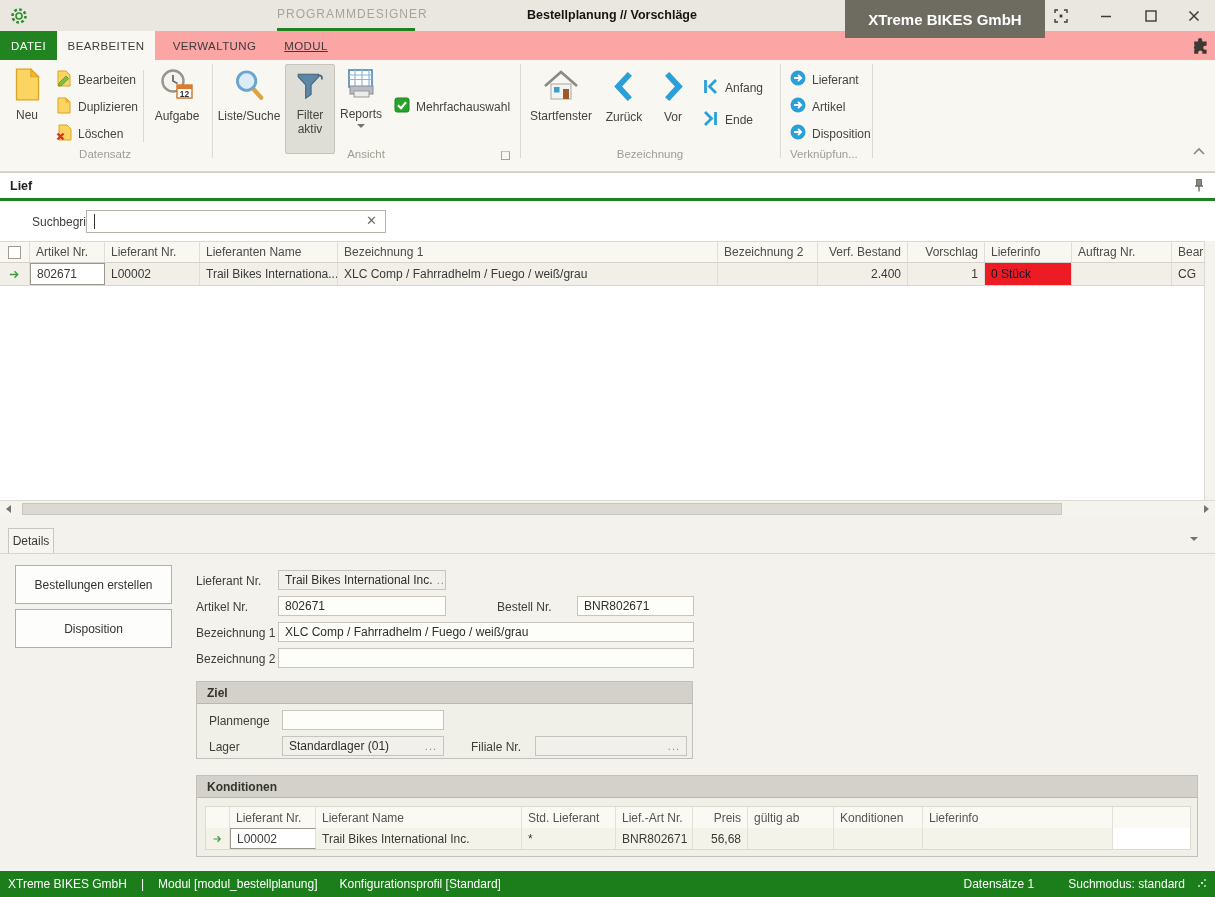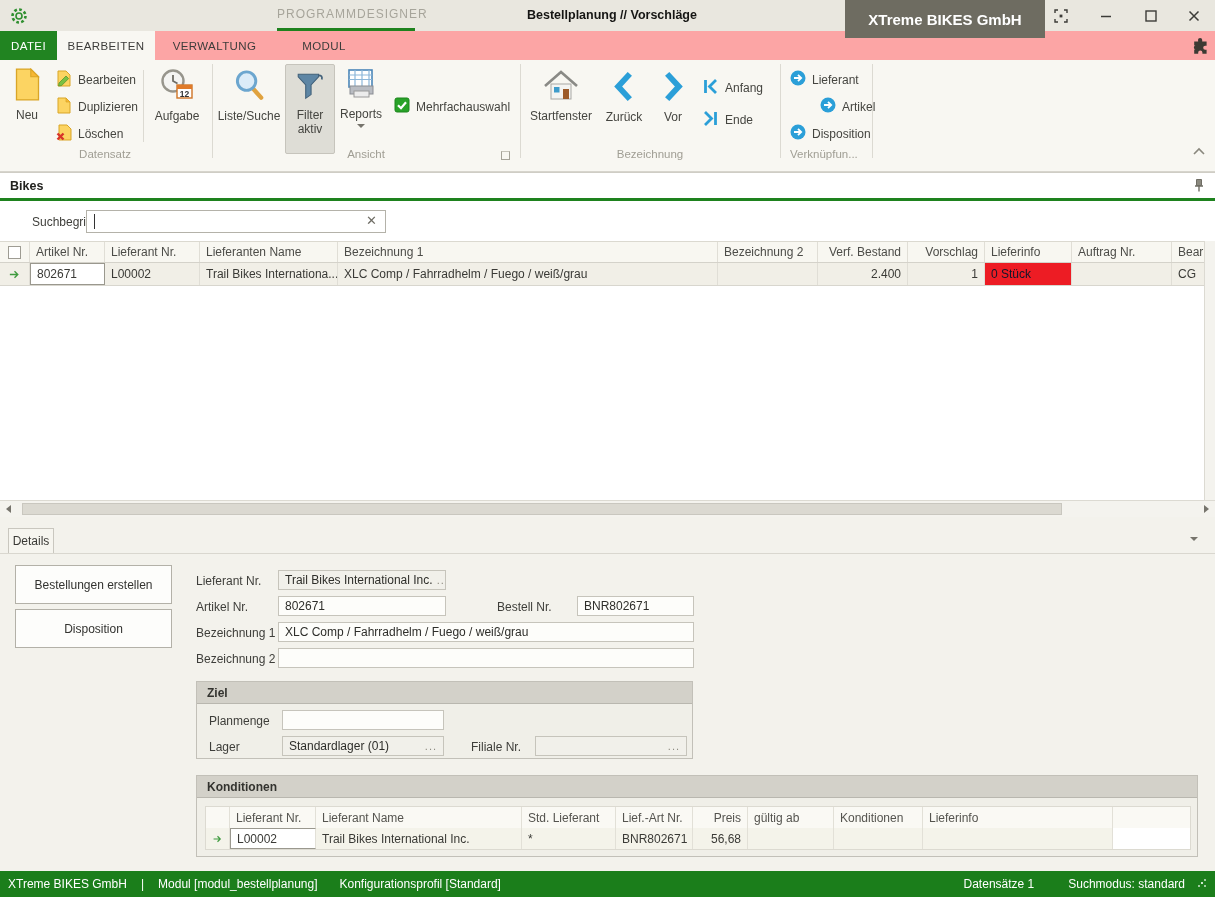"MODUL" div.tab { left: 293px -> 275px; text-decoration: none -> underline }
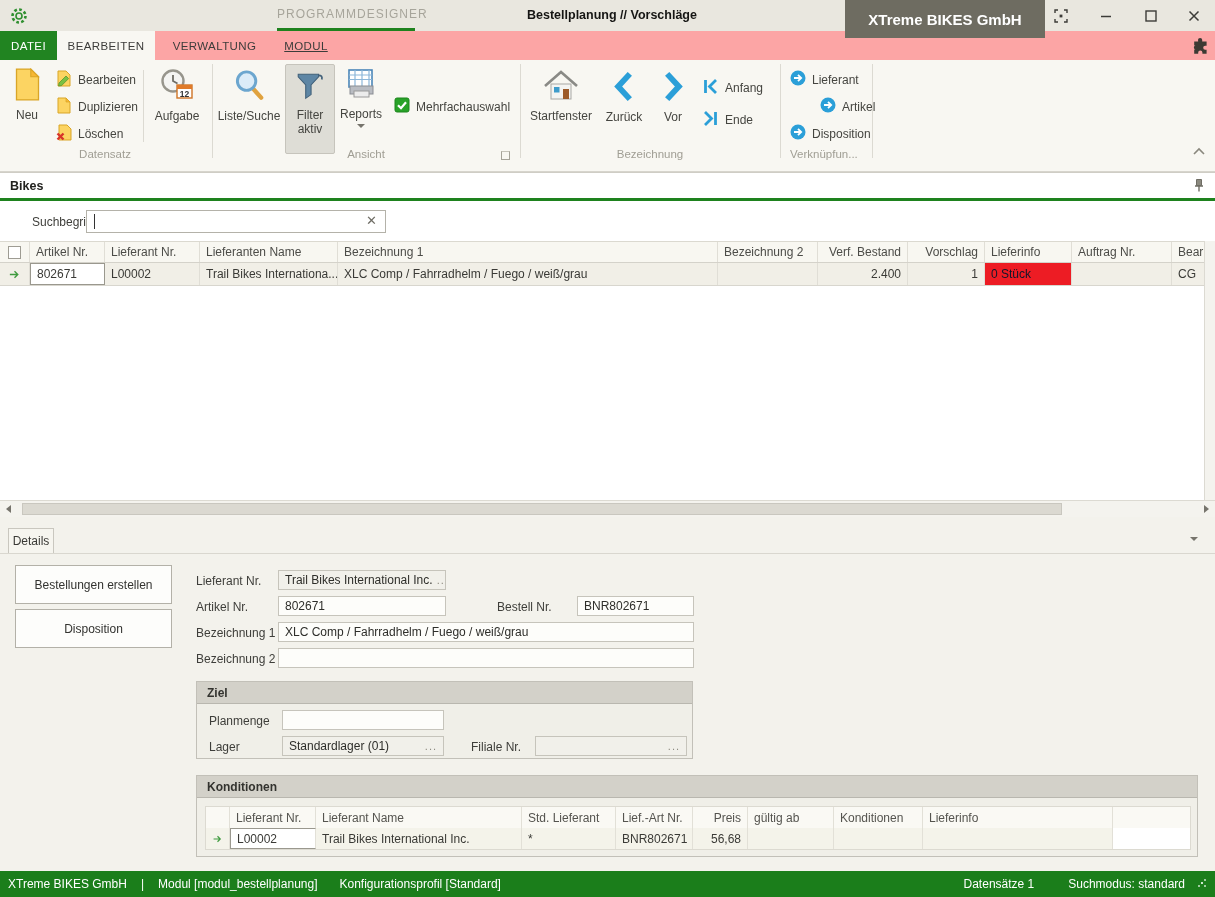"Artikel" div.rsmall { left: 820px -> 790px }
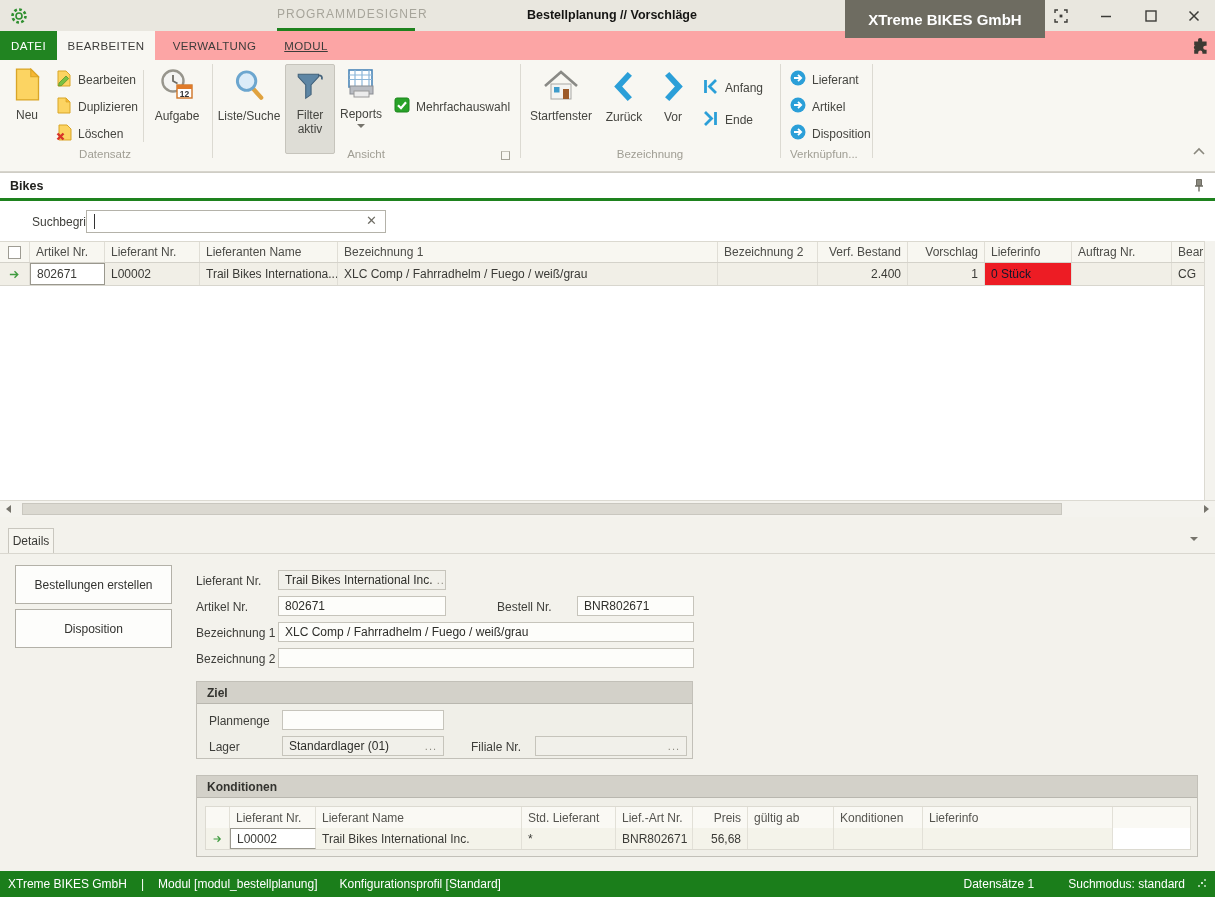"Bikes" div.liste-title { text: Bikes -> Lief }
